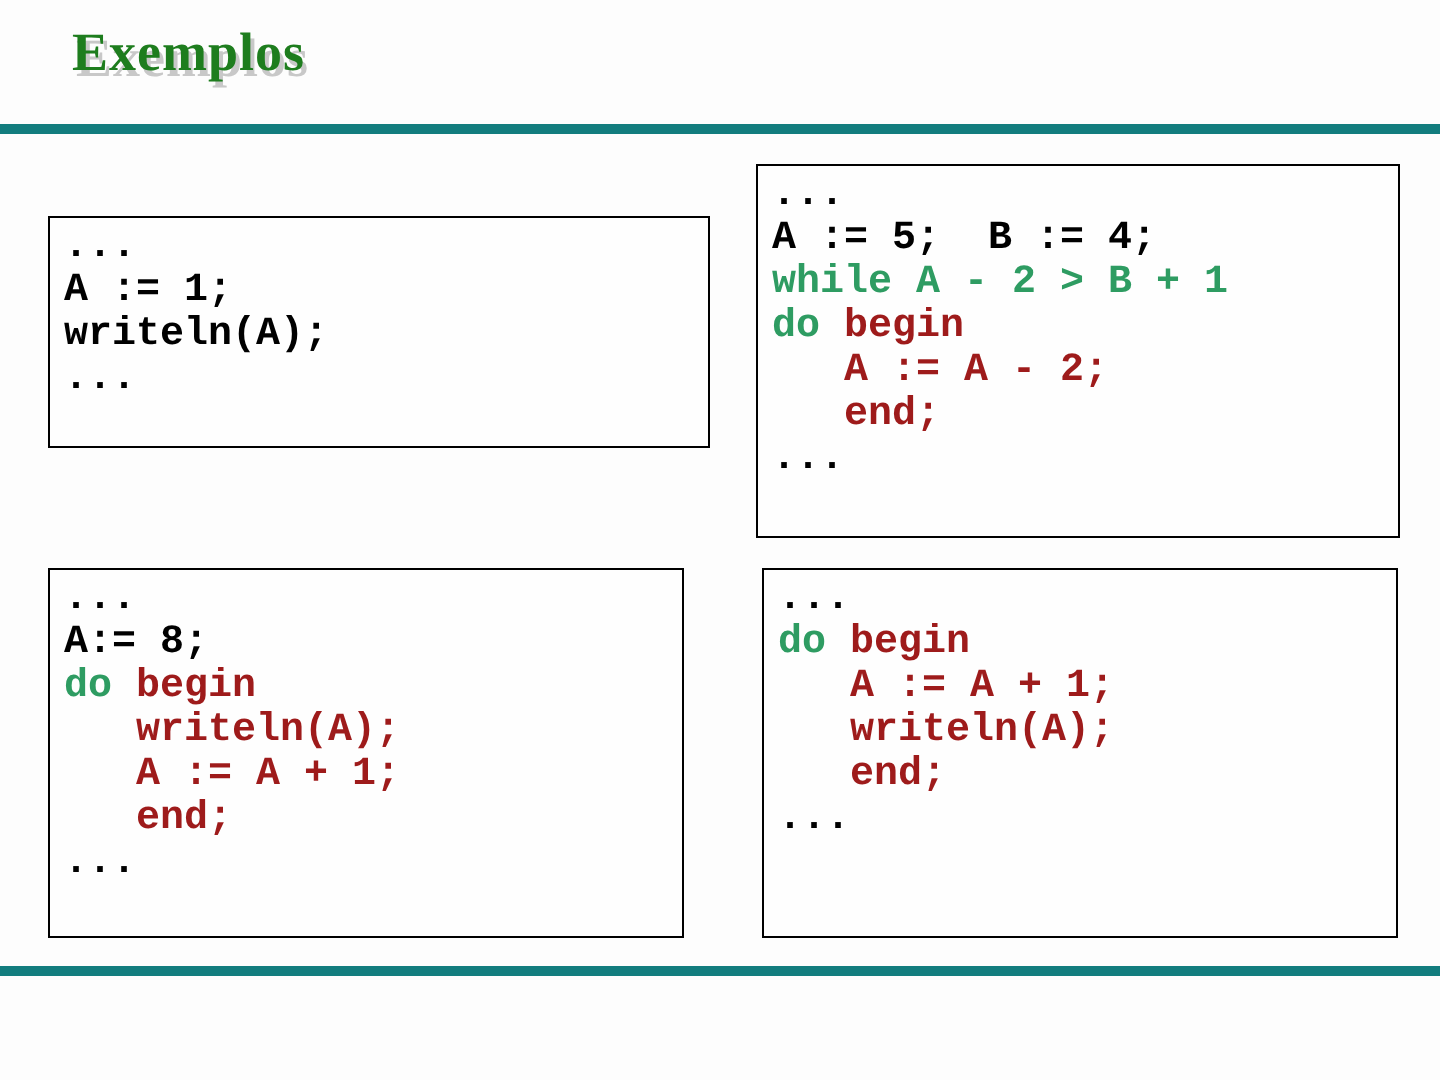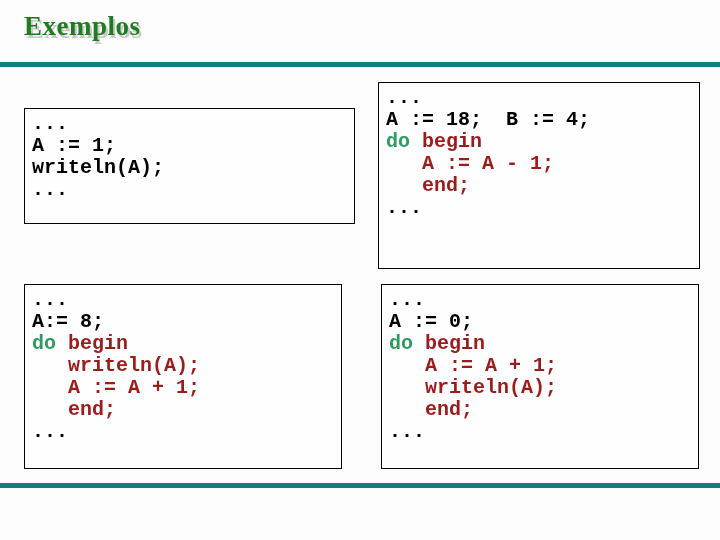"Exemplos" .slide-title { left: 24px -> 36px }
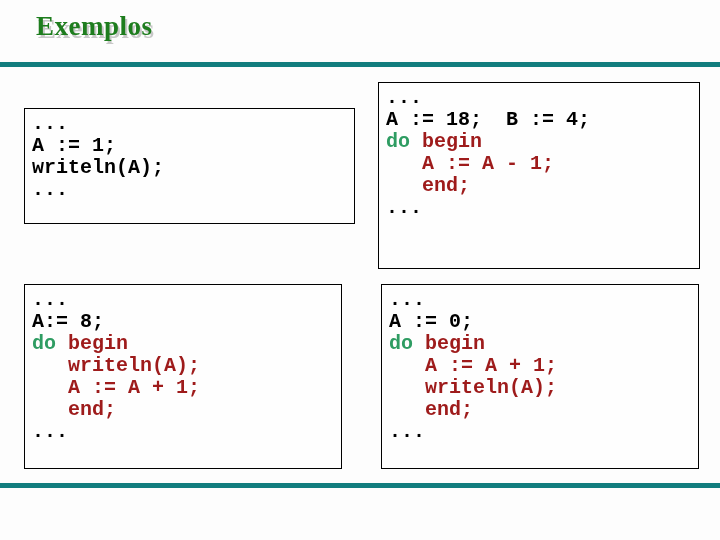"A := 18; B :=" span.c-black { text: 18 -> 5 }
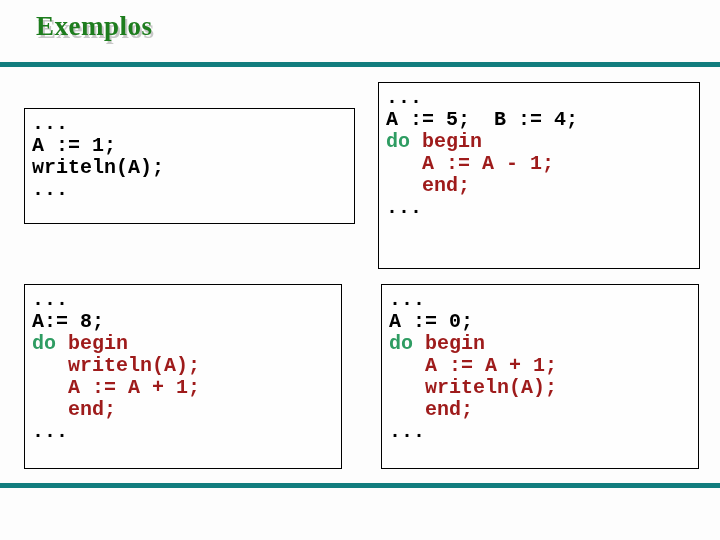"while A - 2 >" div.code-line { html: none -> <div><span>while A - 2 &gt; B + 1</span></div> }
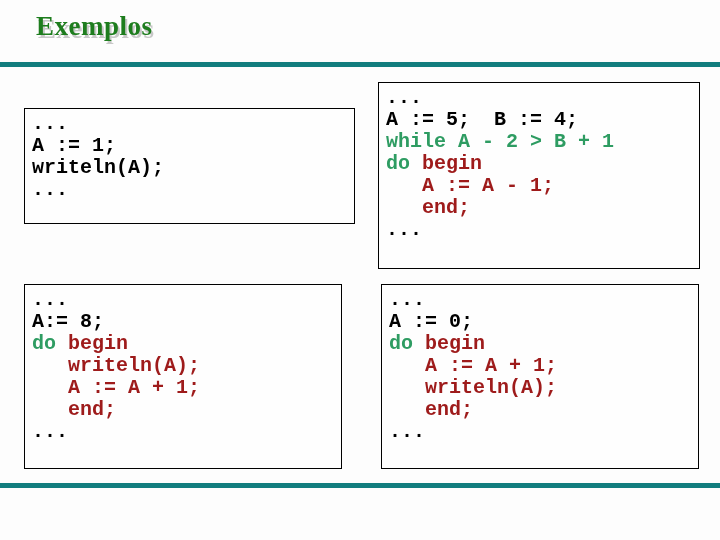"A := A - 1;" span.c-red { text: 1 -> 2 }
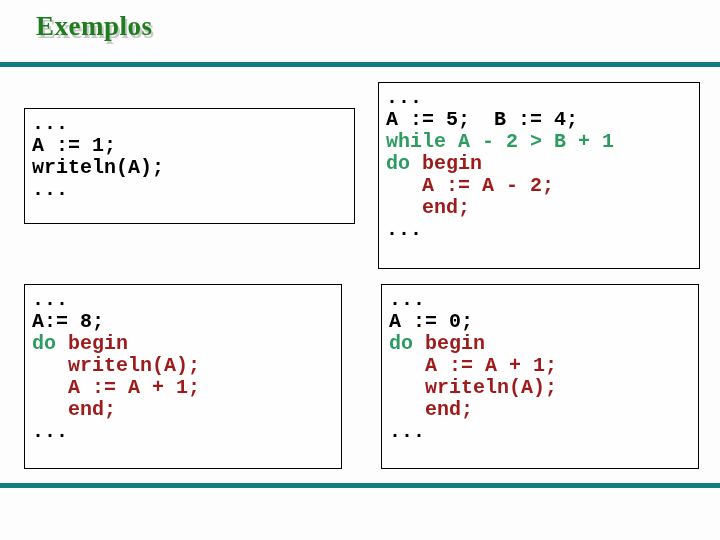"A := 0;" div.code-line { html: <div><span>A := 0;</span></div> -> none }
